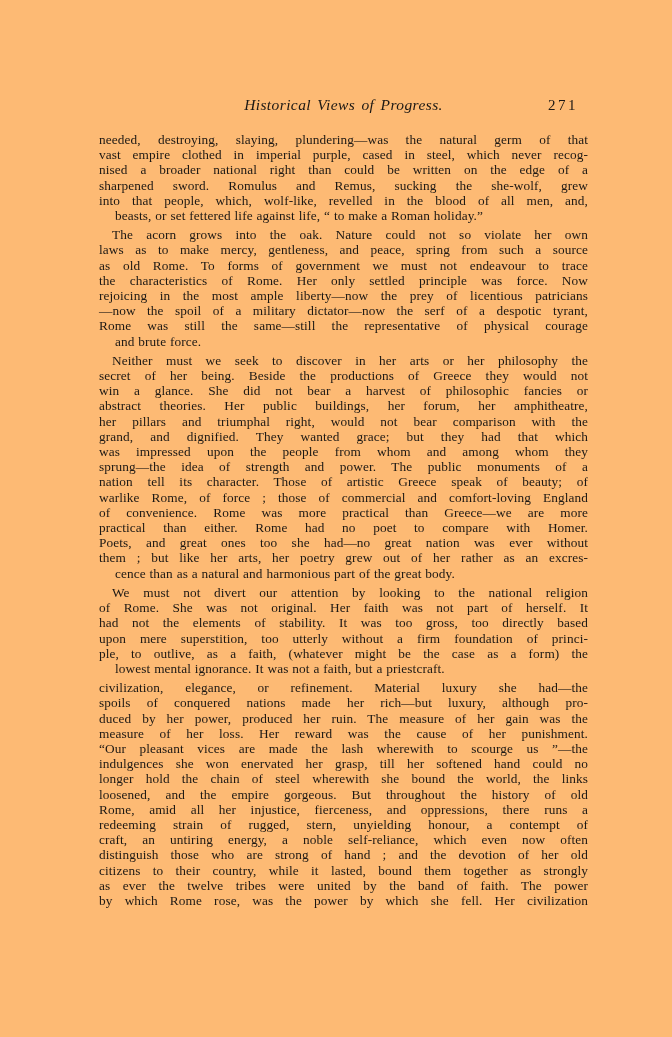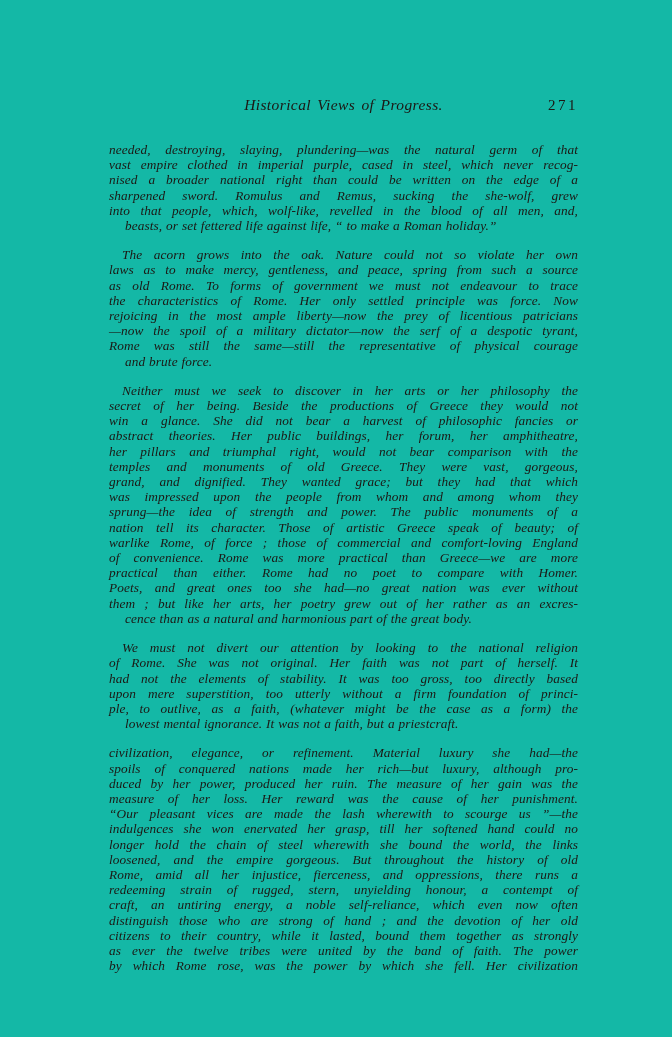"Historical Views of Progress." .page { background: #14b8a6 -> #fdba74 }
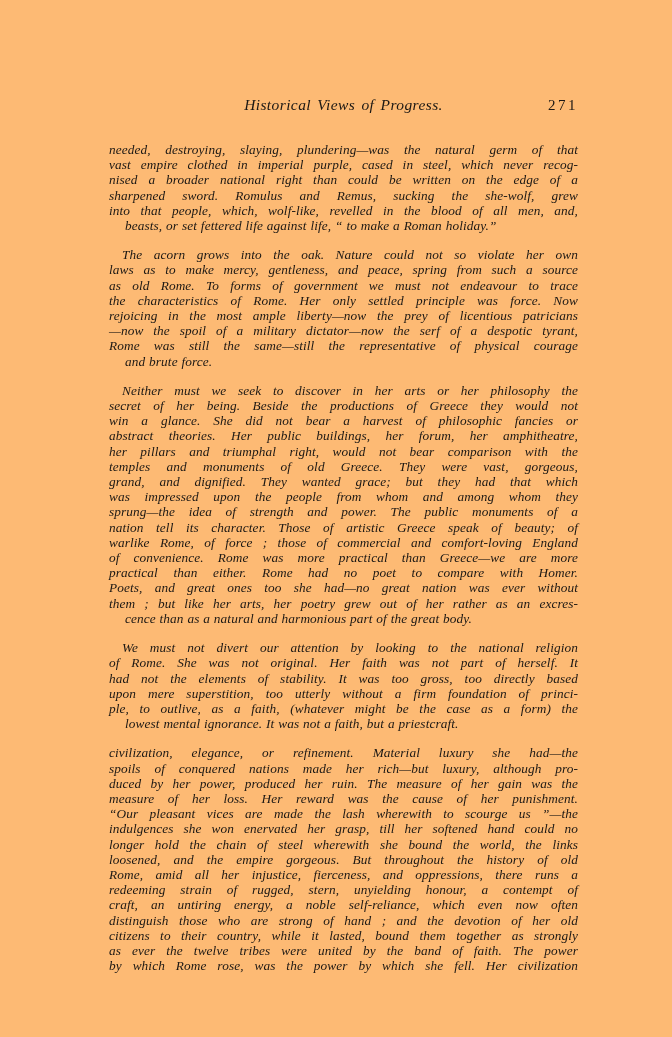"needed, destroying, slaying," .paragraph { font-style: italic -> none; margin: 14px -> 4px }
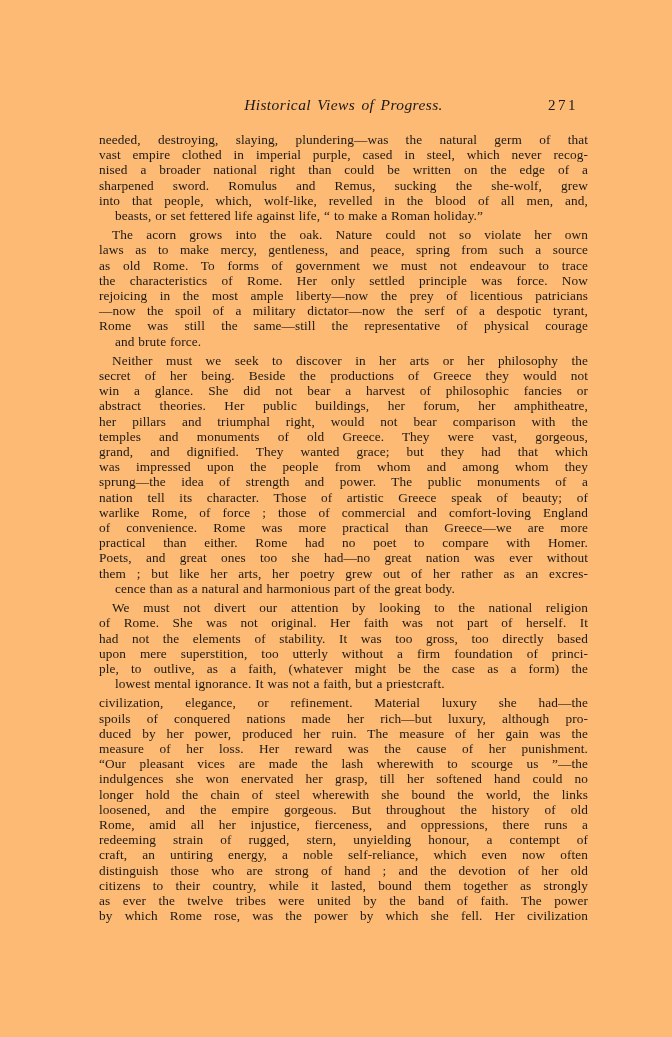"temples and monuments of old" div.line { html: <div>temples and monuments of old Greece. They were vast, gorgeous,</div> -> none }
